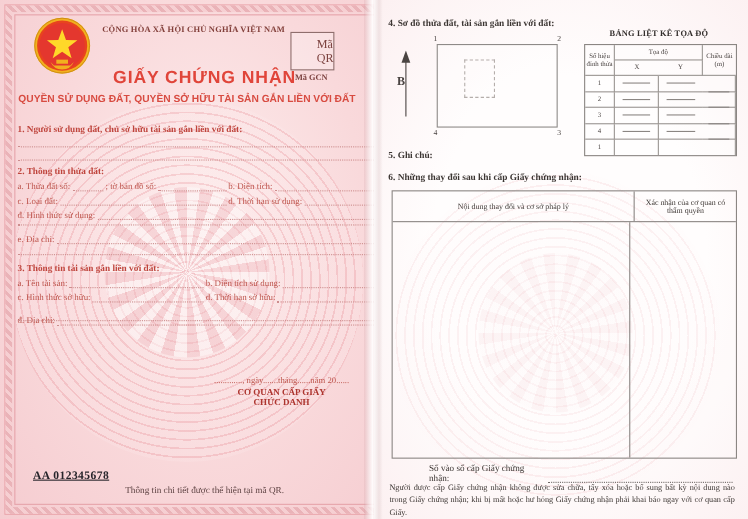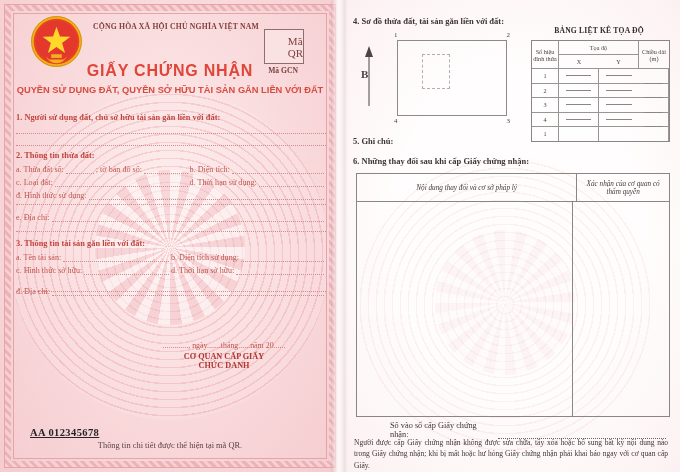"CỘNG HÒA XÃ HỘI CHỦ" .page-left { padding-left: none -> 32px }
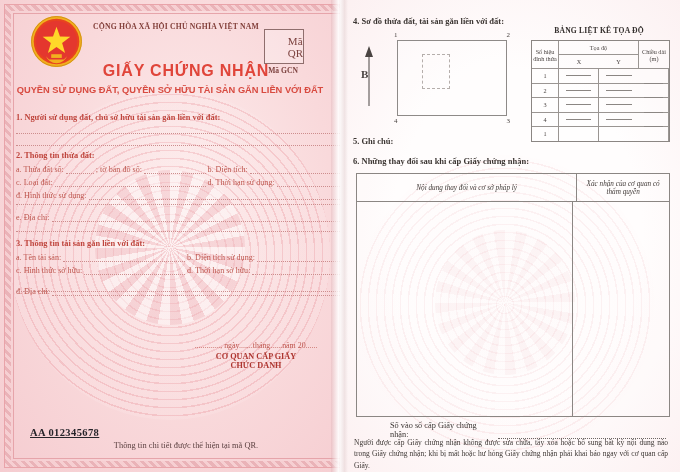"Nội dung thay đổi và" .chtable { font-style: italic -> none }
